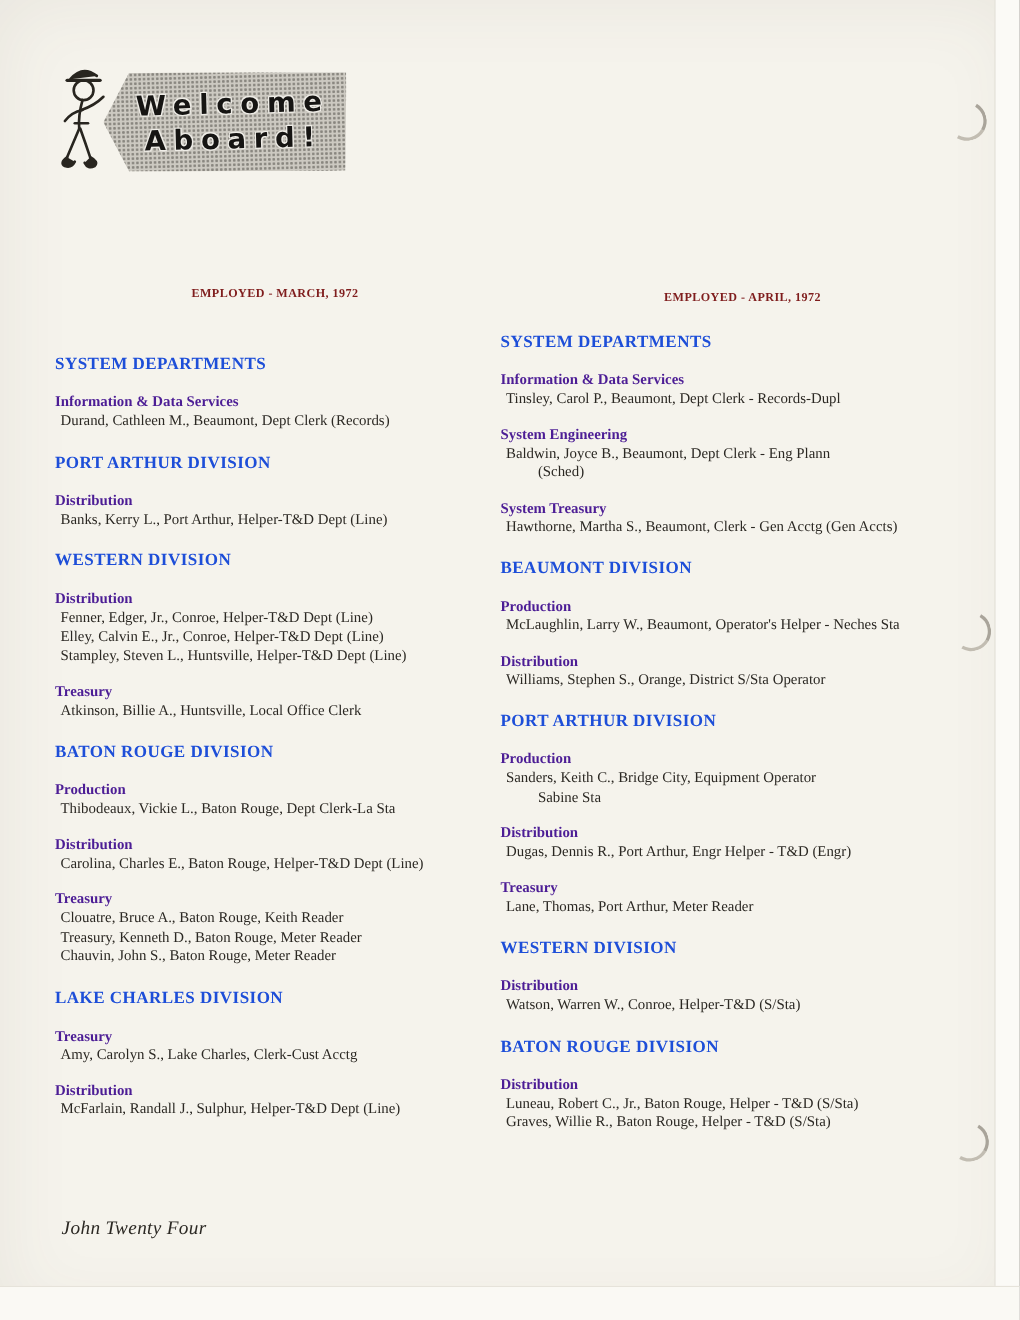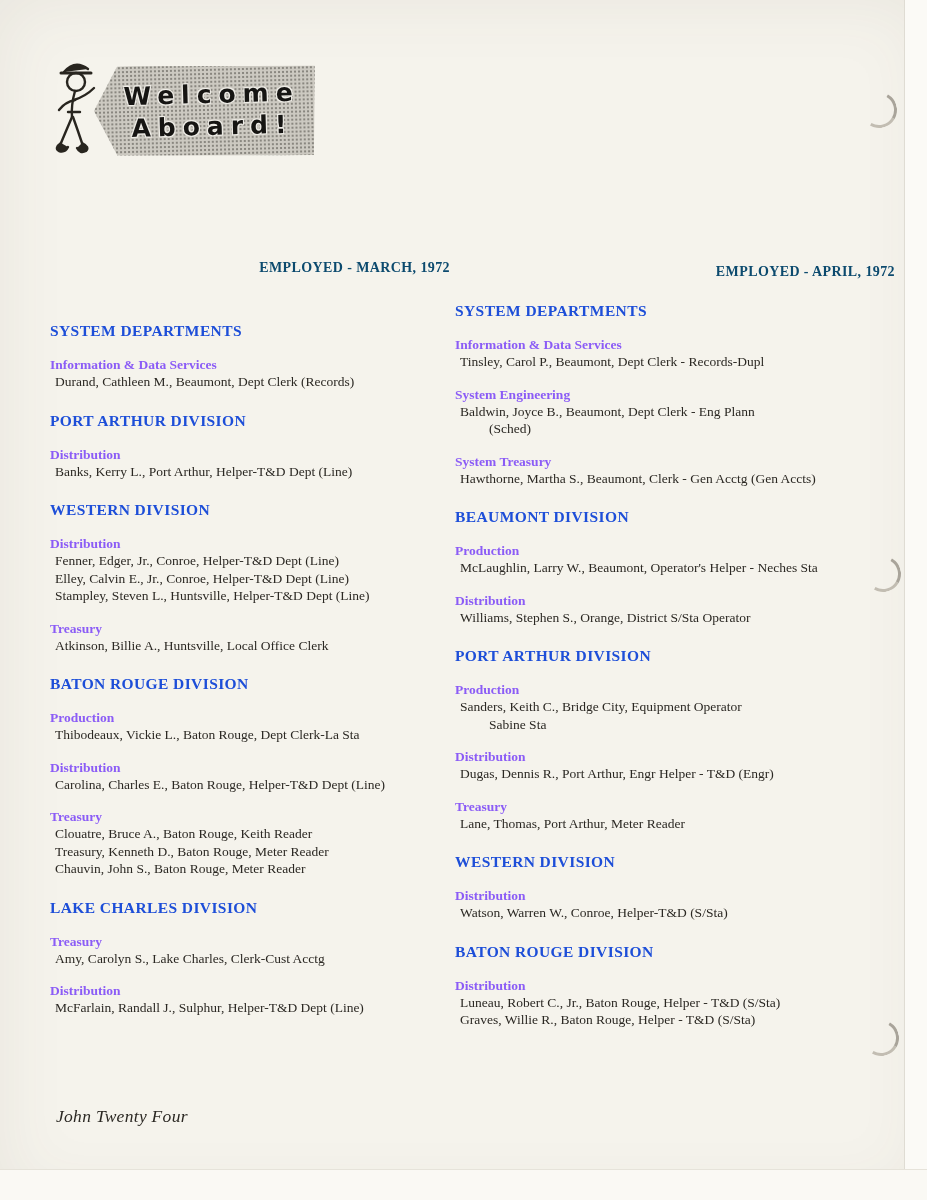"EMPLOYED - MARCH, 1972" .col-title { color: #0c4a6e -> #7f1d1d; font-size: 14px -> 11px; text-align: right -> center }
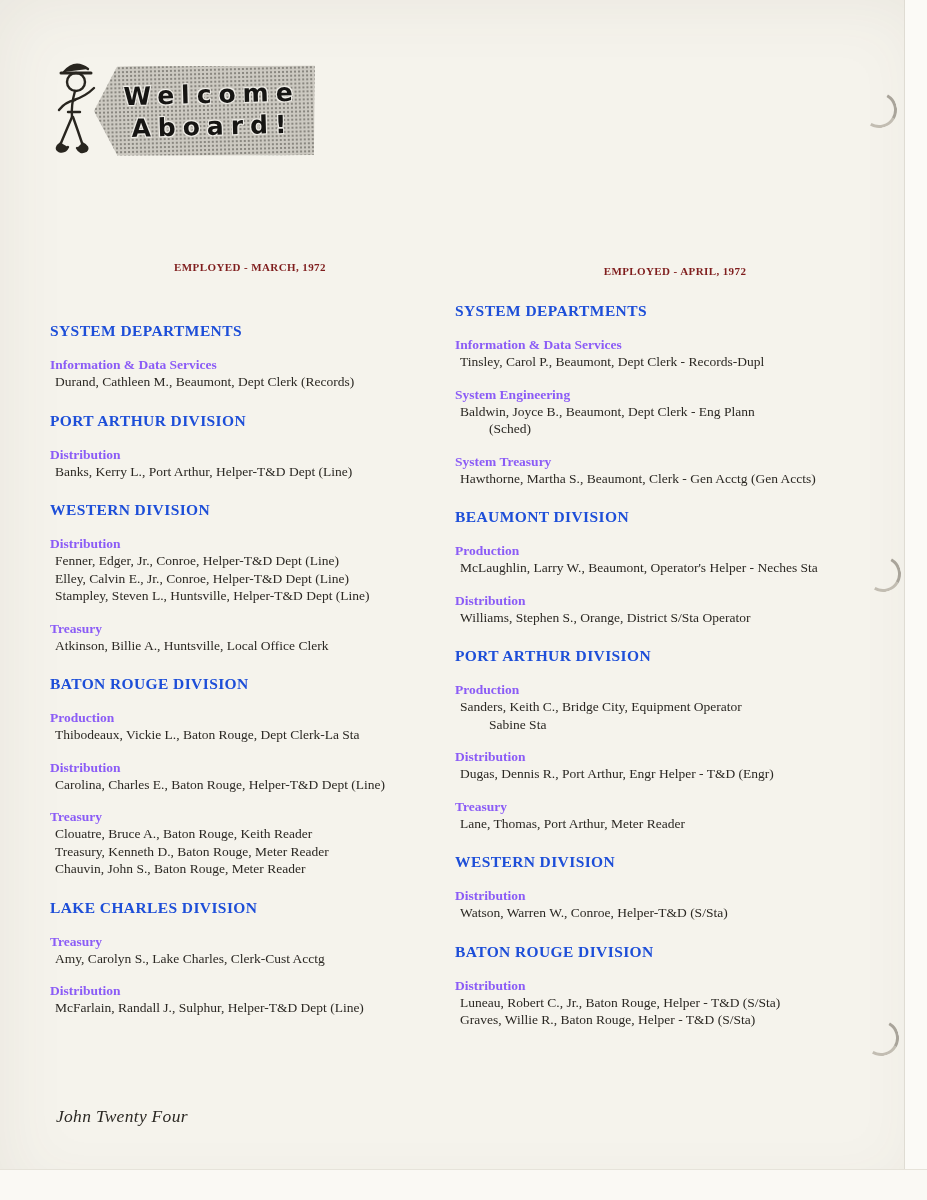"Information & Data Services" .dept { color: #8b5cf6 -> #4c1d95 }
